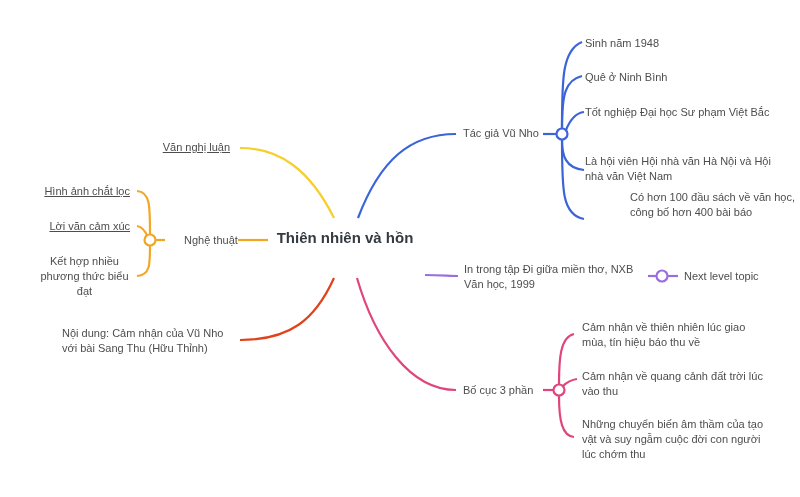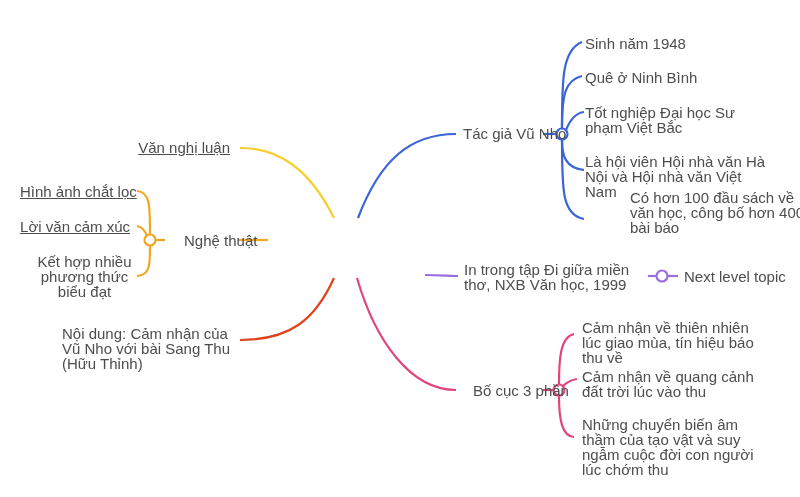"Sinh năm 1948" .node { font-size: 15px -> 11px }
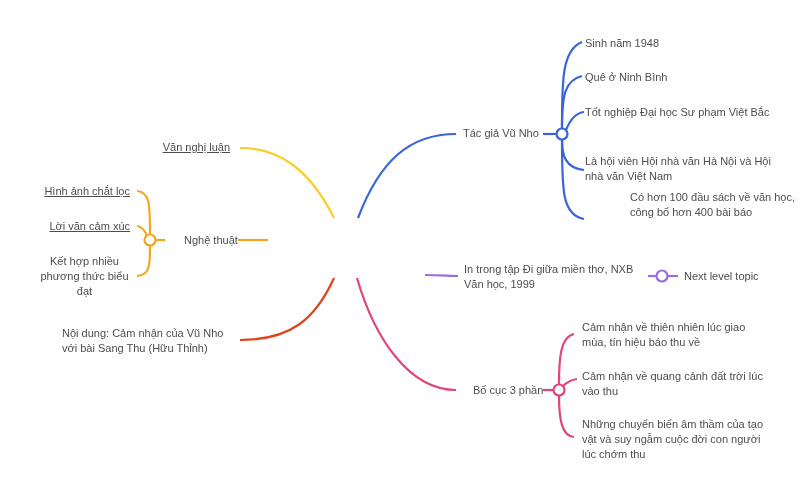"Thiên nhiên và hồn" div { html: none -> <div>Thiên nhiên và hồn</div> }
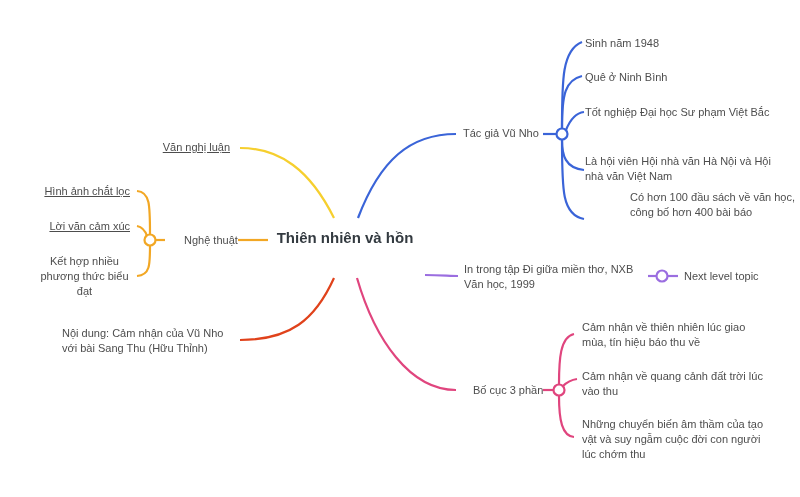"Bố cục 3 phần" div.node { left: 473px -> 463px }
